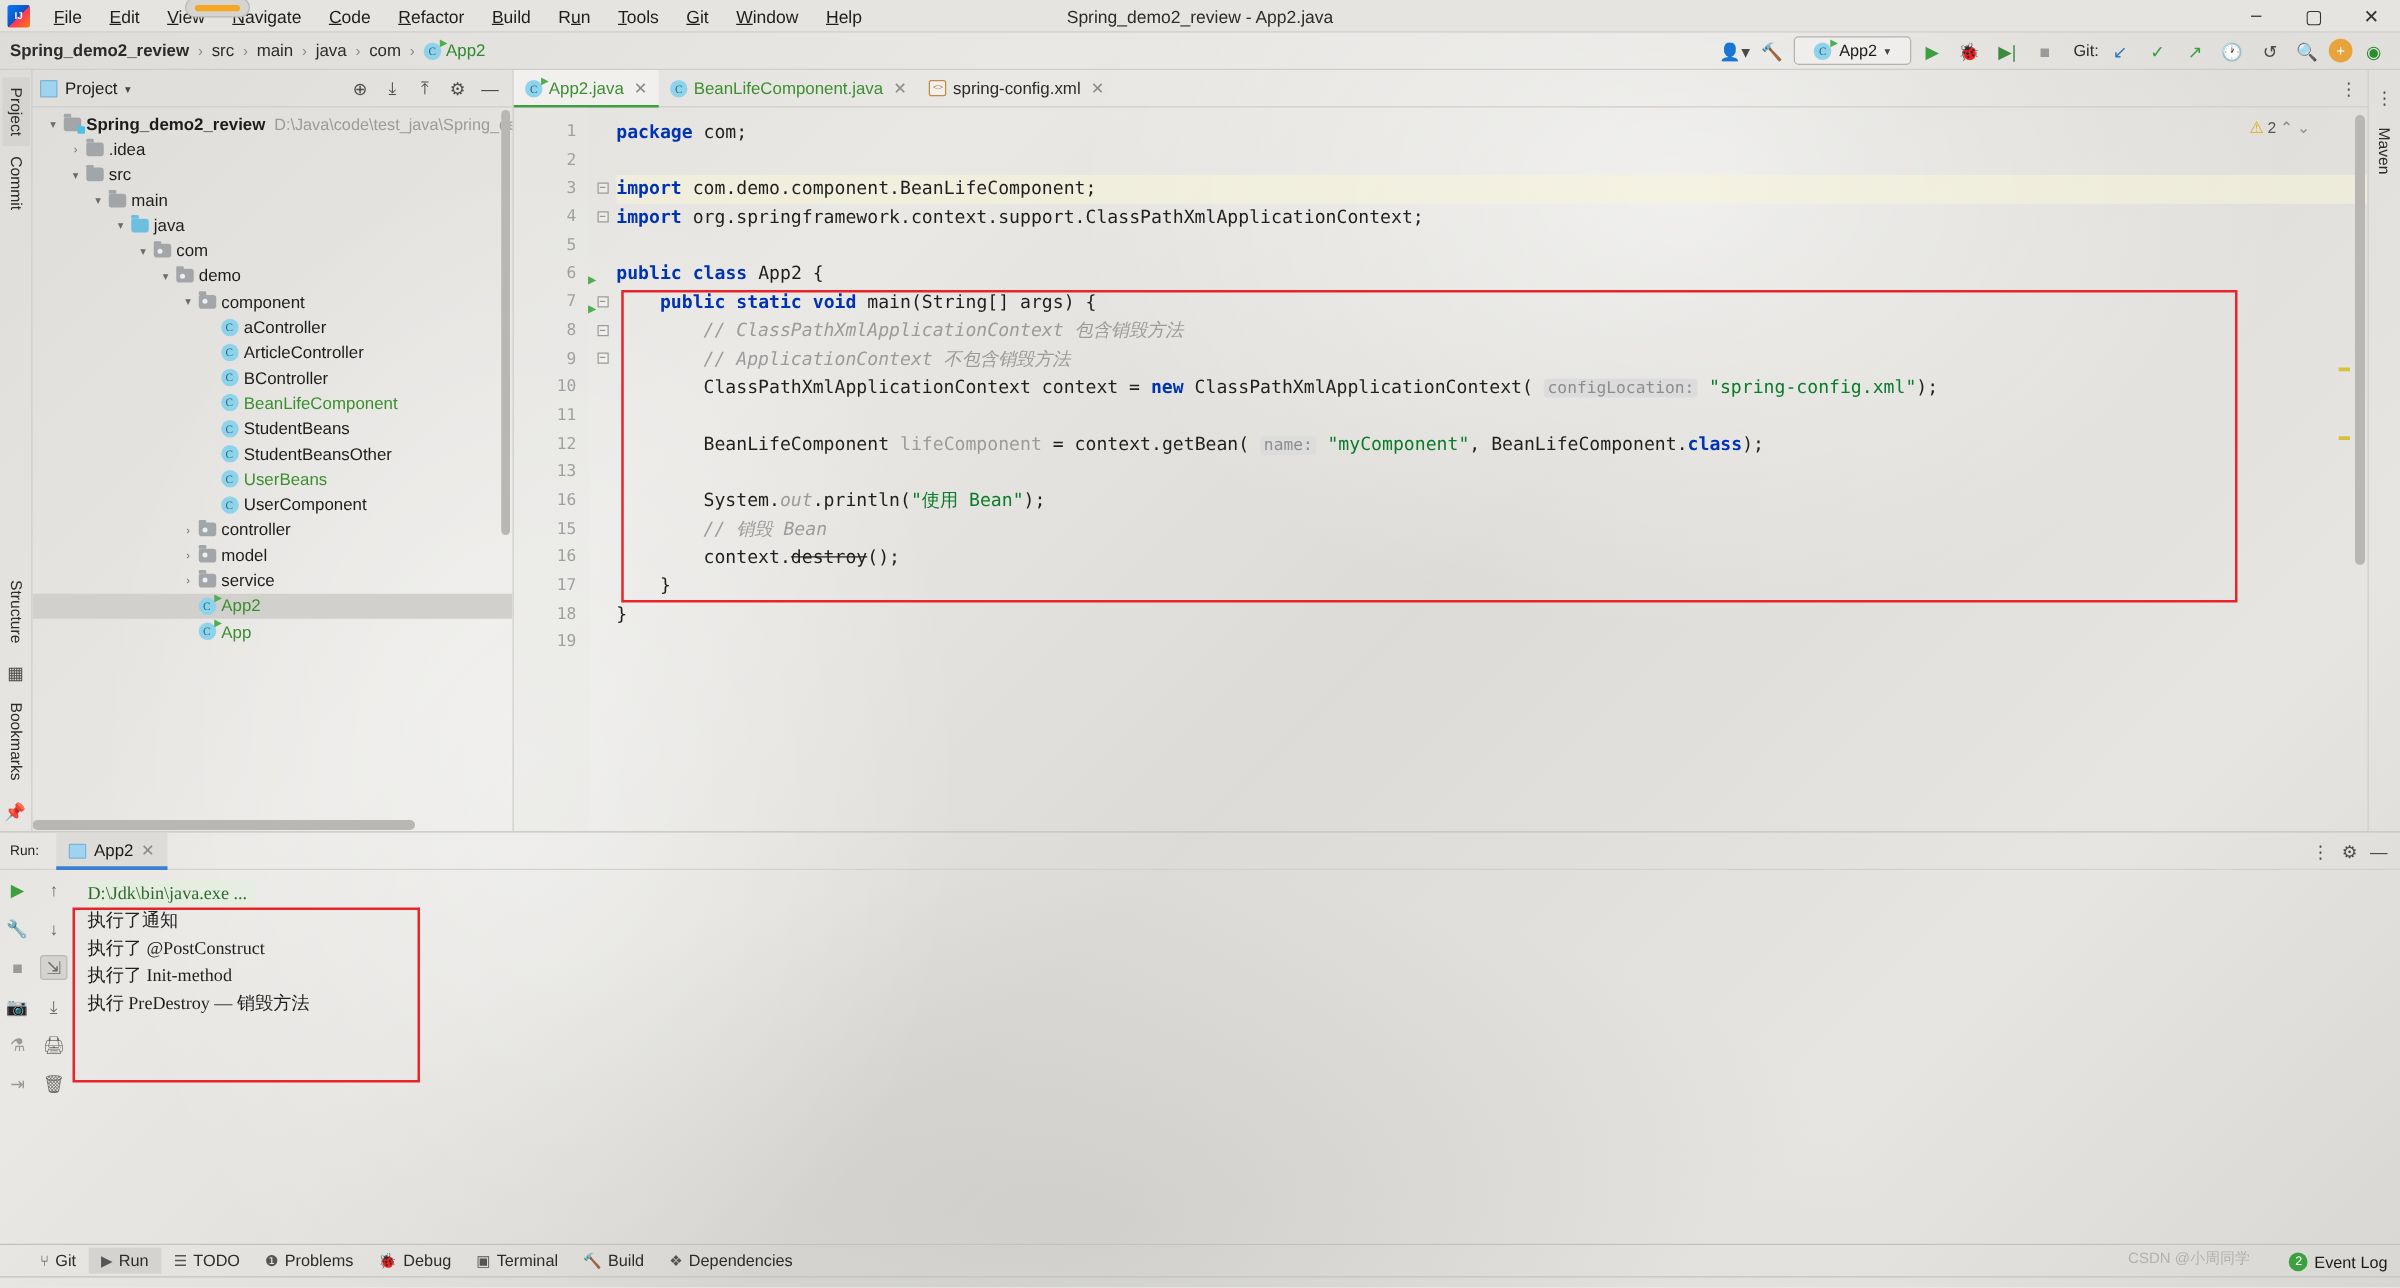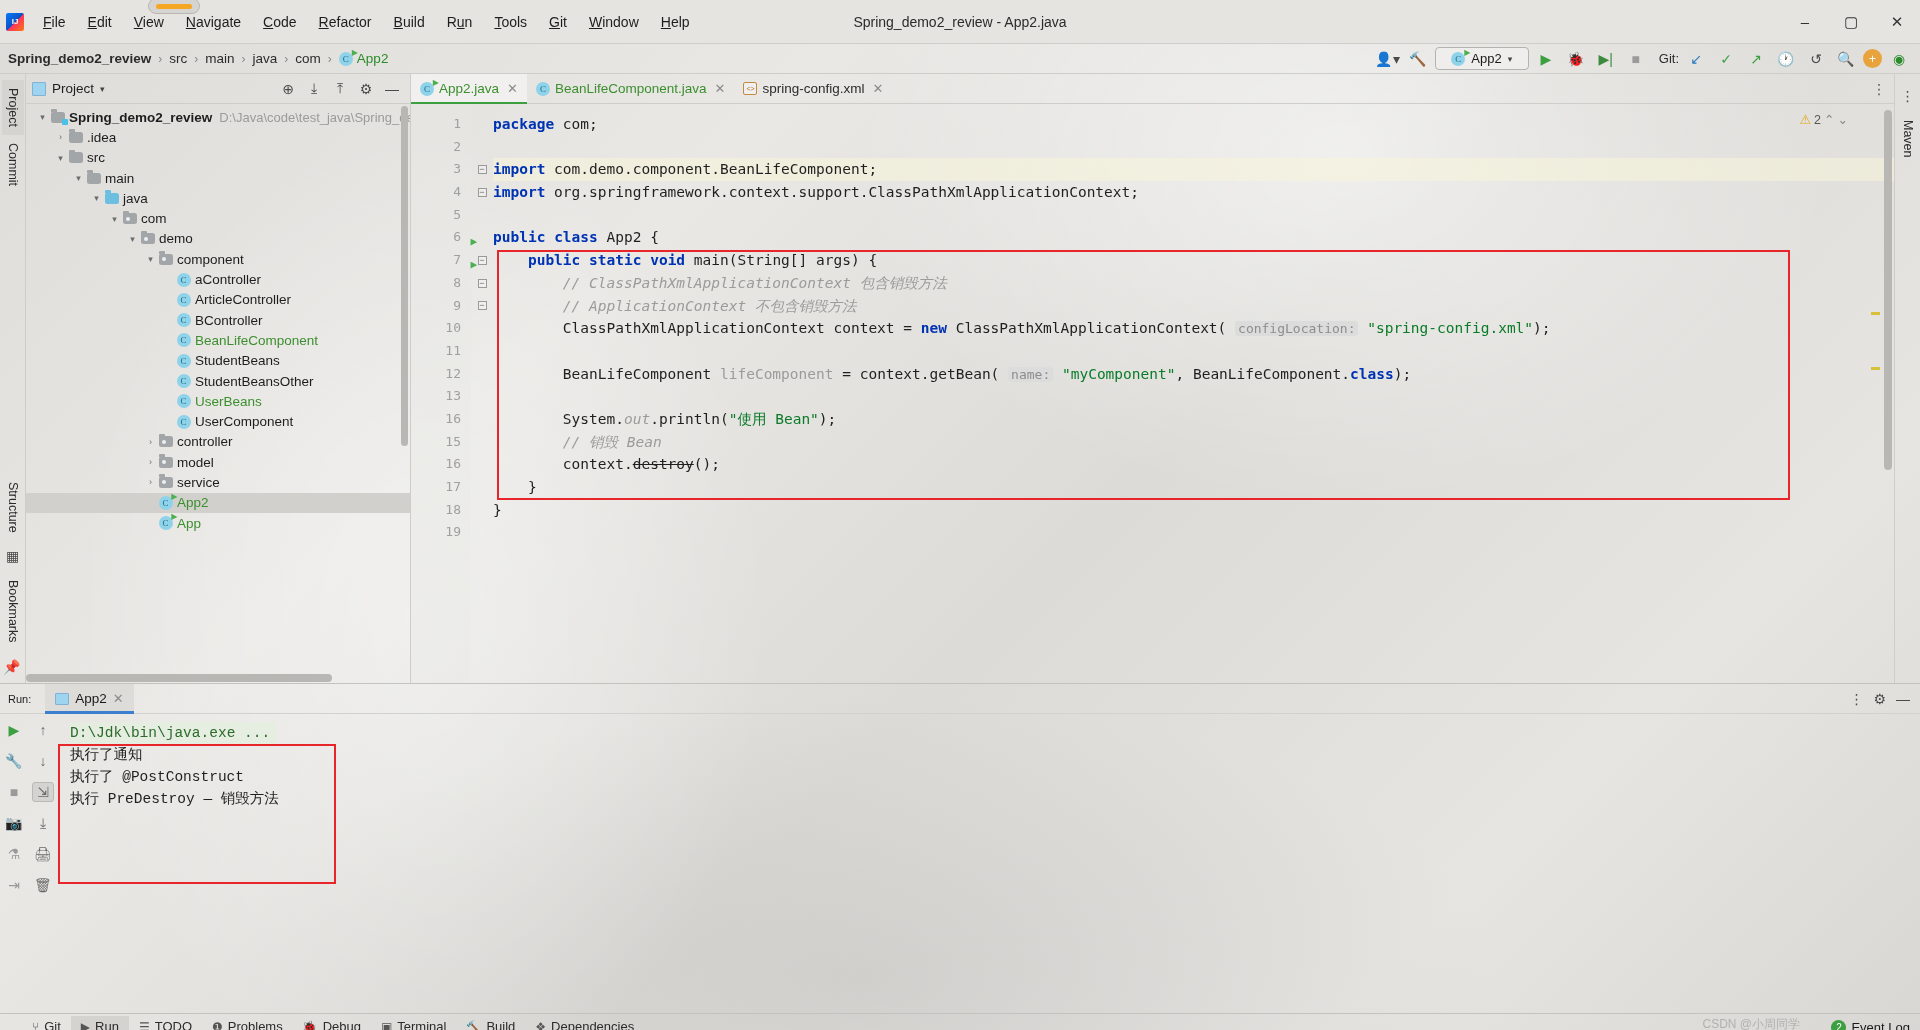"IJ" .titlebar { height: 44px -> 26px }
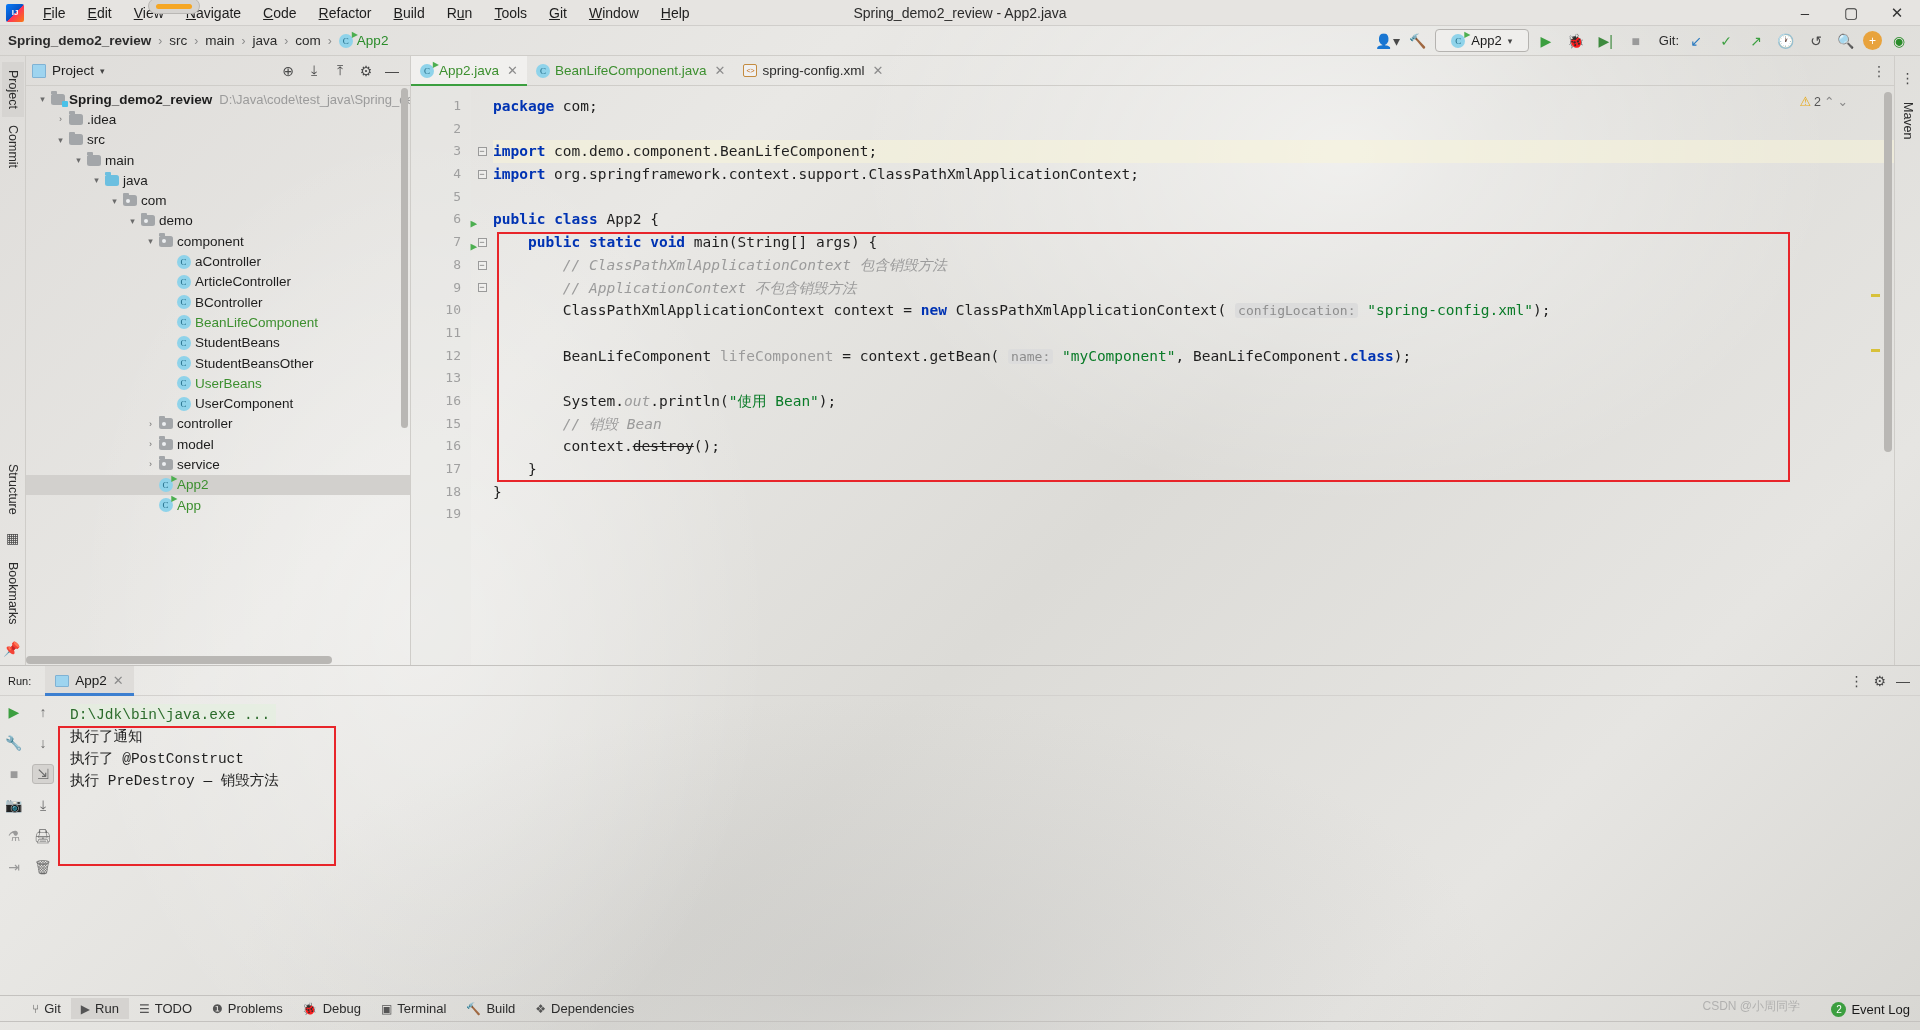"D:\Jdk\bin\java.exe ..." .console { font-family: Liberation Mono, monospace -> Liberation Serif, serif }
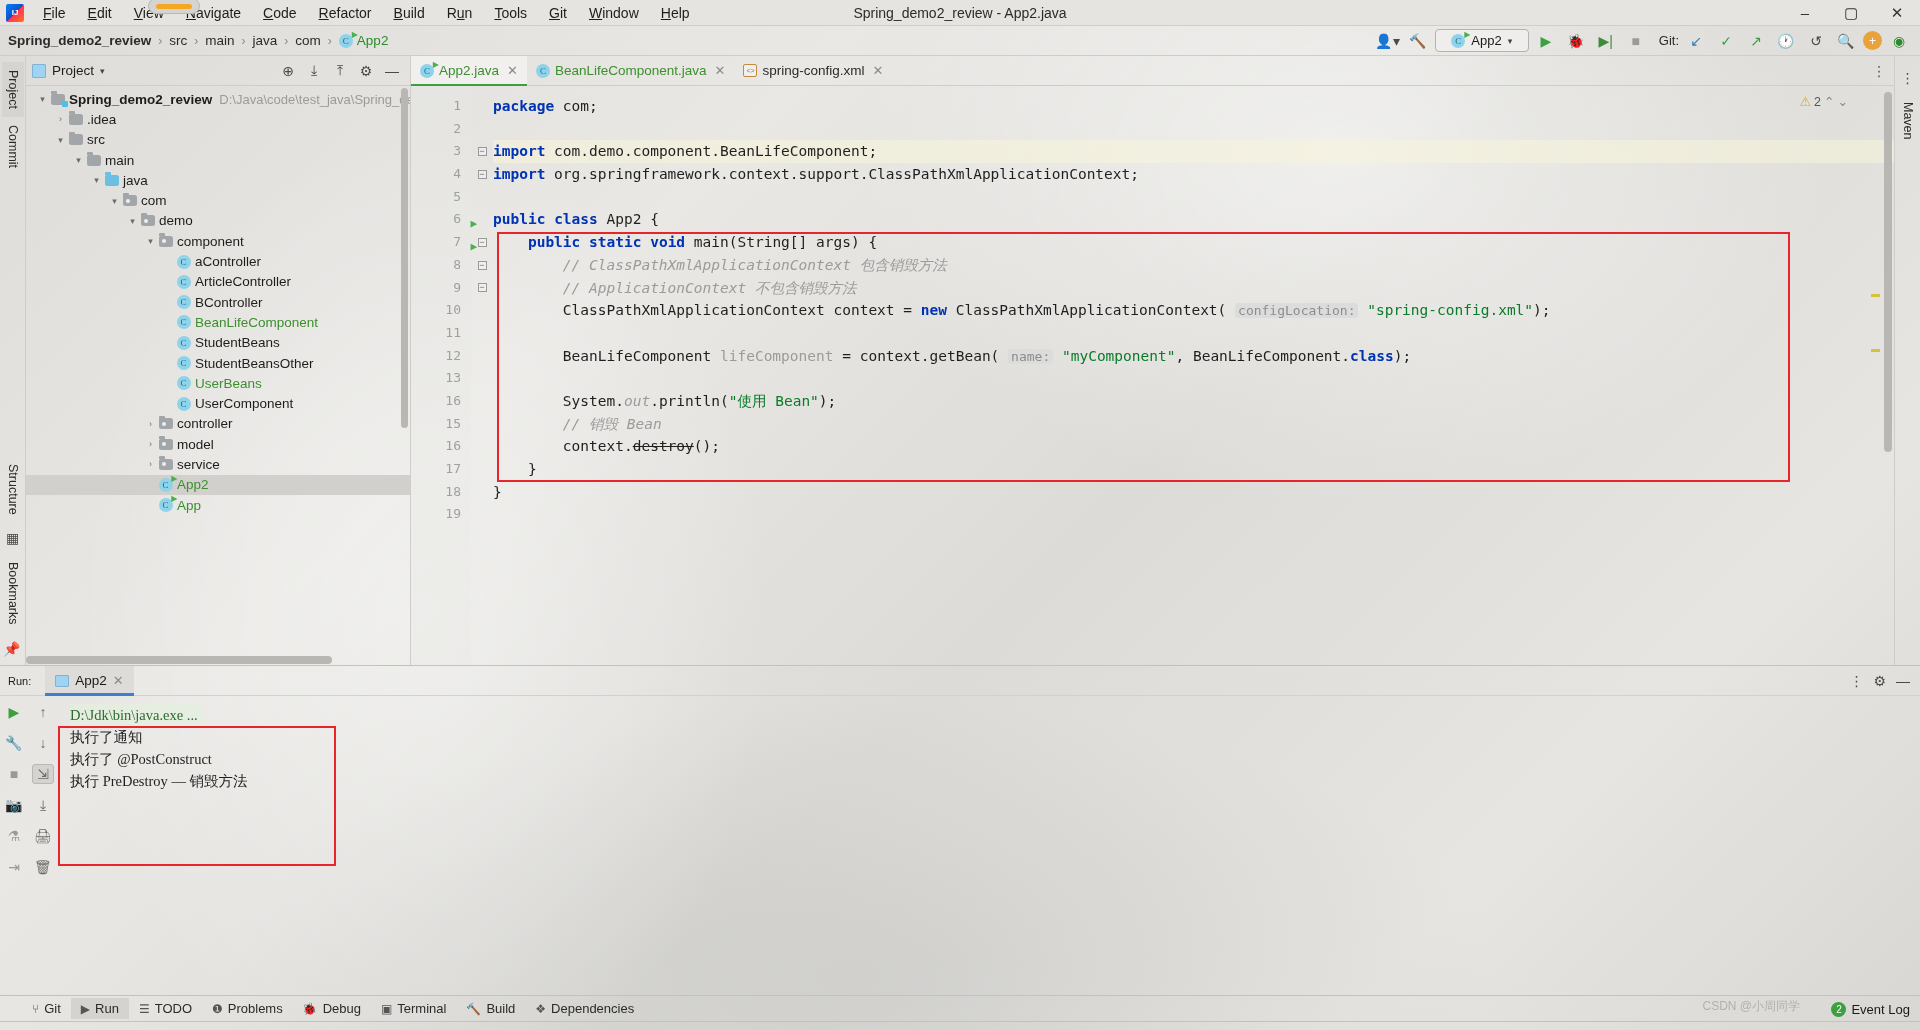"执行了 Init-method" div.cons-line { html: none -> <div>执行了 Init-method</div> }
